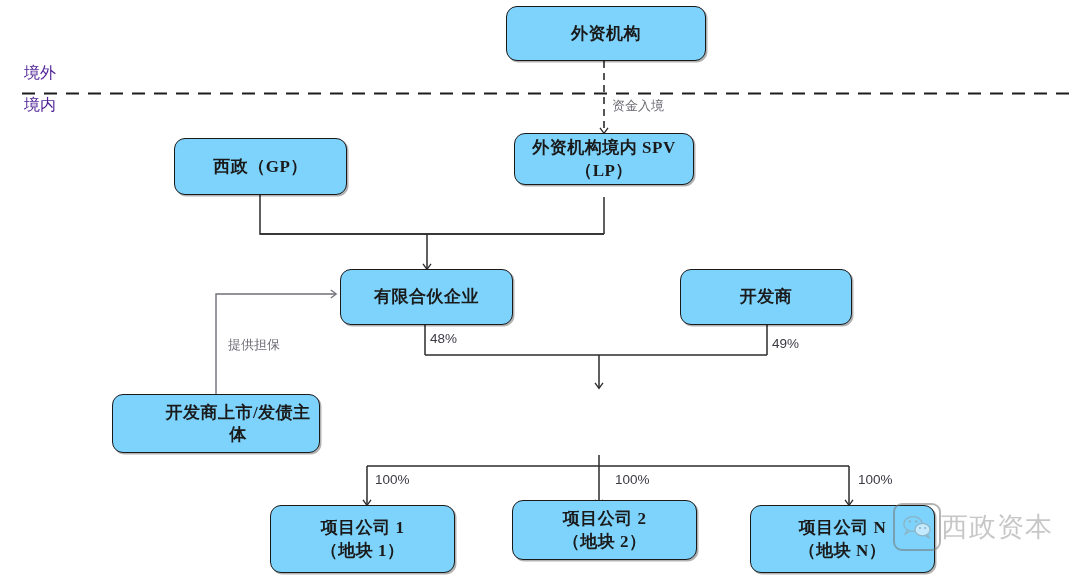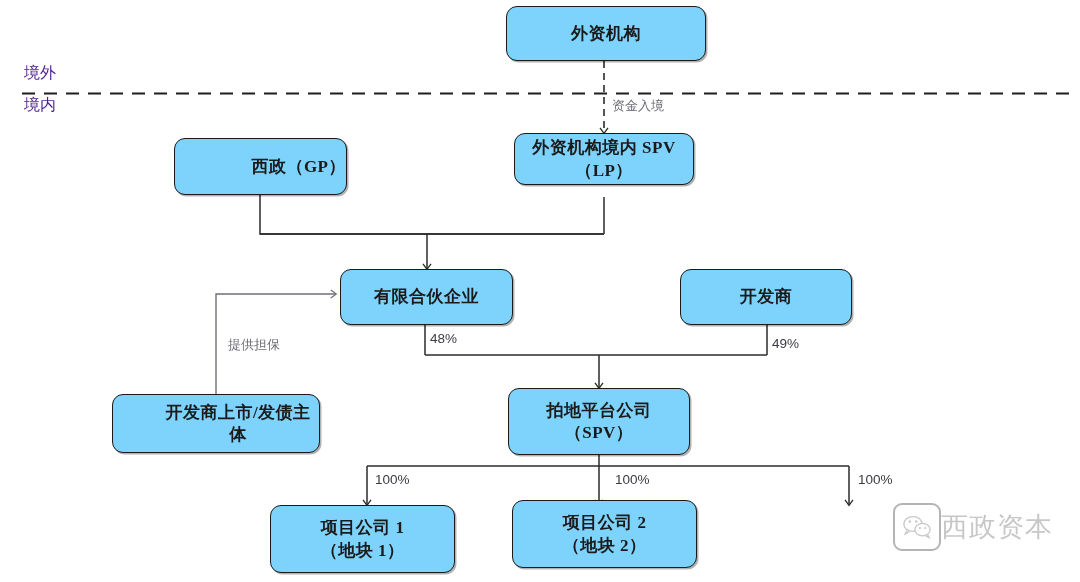"西政（GP）" div.node { justify-content: flex-end -> none }
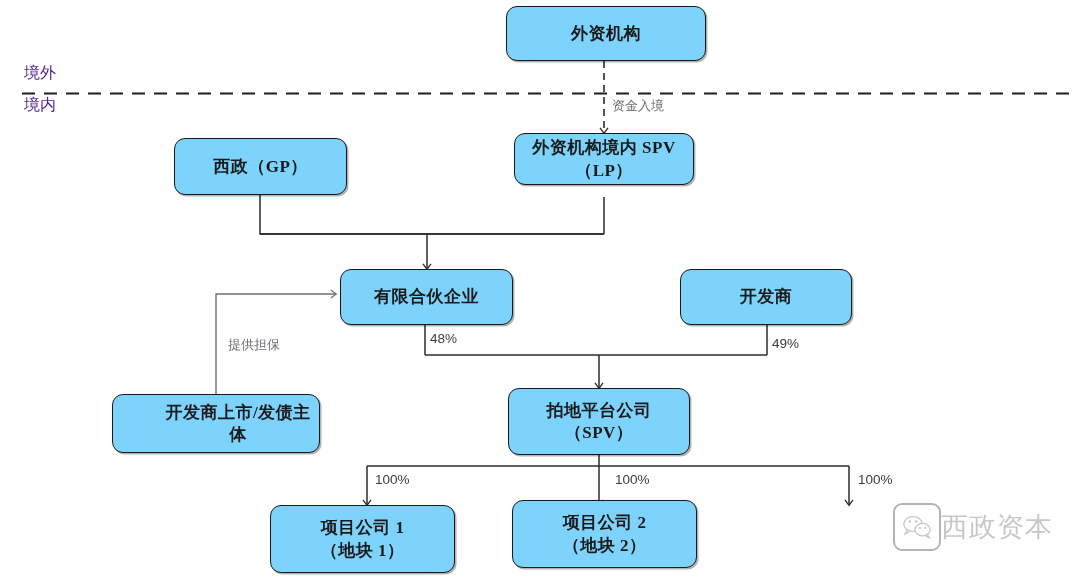"拍地平台公司" div.node { html: <div> <div> <span>拍地平台公司</span> <span>（SPV）</span> </div> </div> -> none }
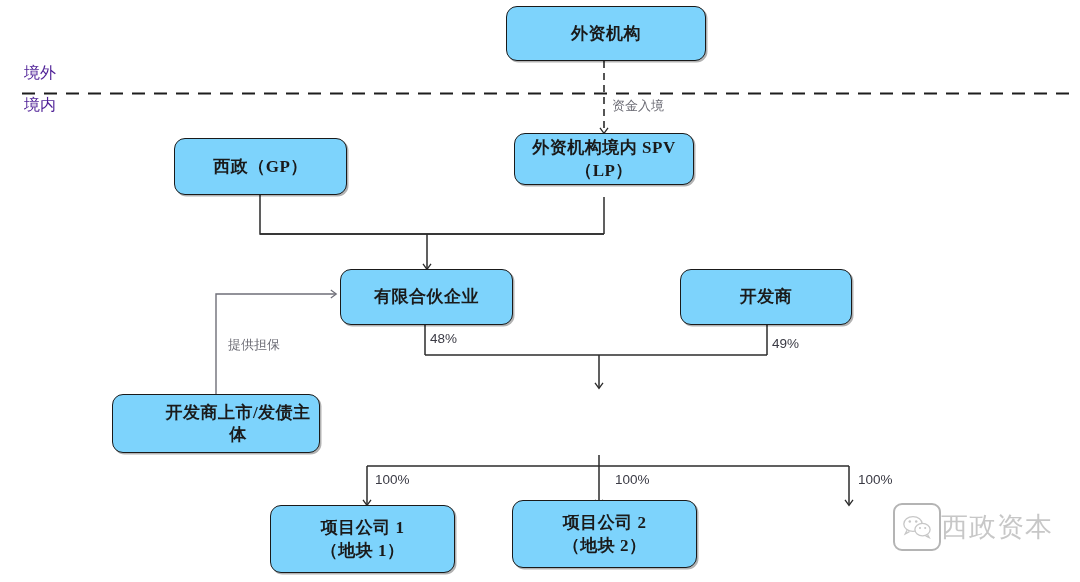"项目公司 2" div.node { height: 68px -> 60px }
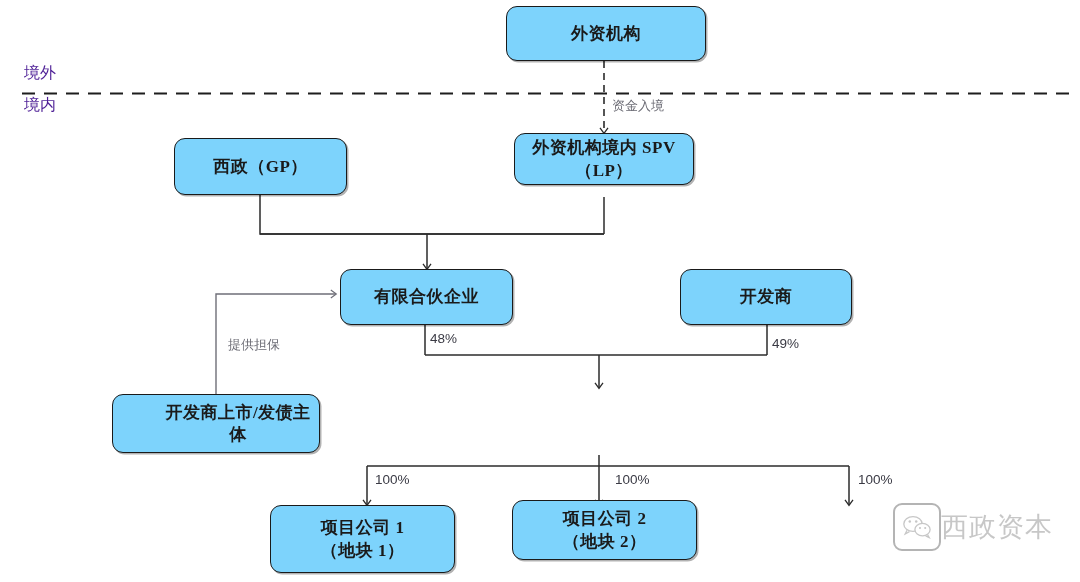"项目公司 N" div.node { html: none -> <div> <div> <span>项目公司 N</span> <span>（地块 N）</span> </div> </div> }
